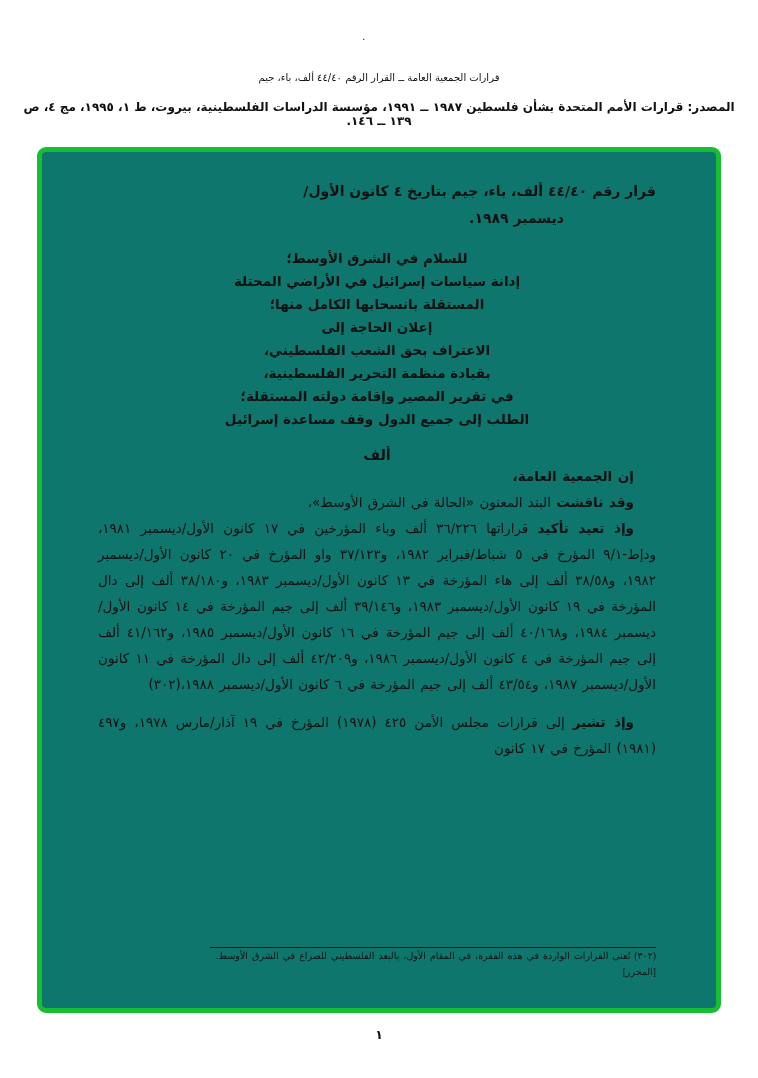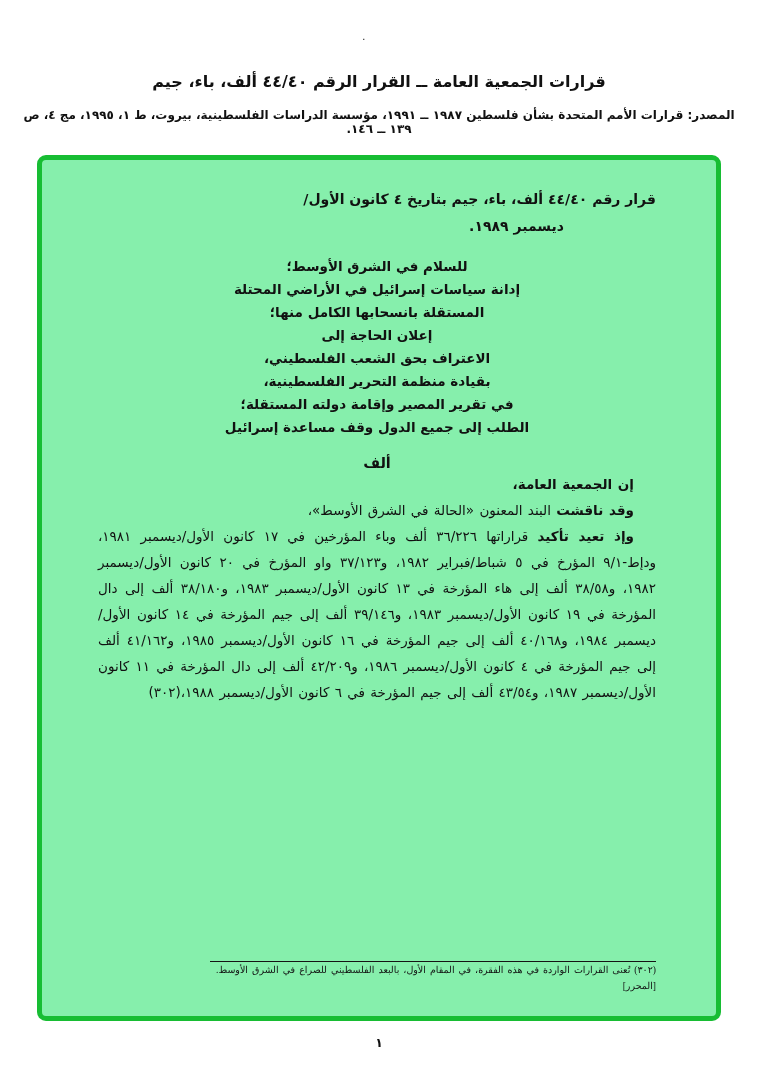"قرارات الجمعية العامة ــ القرار" .header-title { font-size: 16px -> 10px; font-weight: bold -> normal }
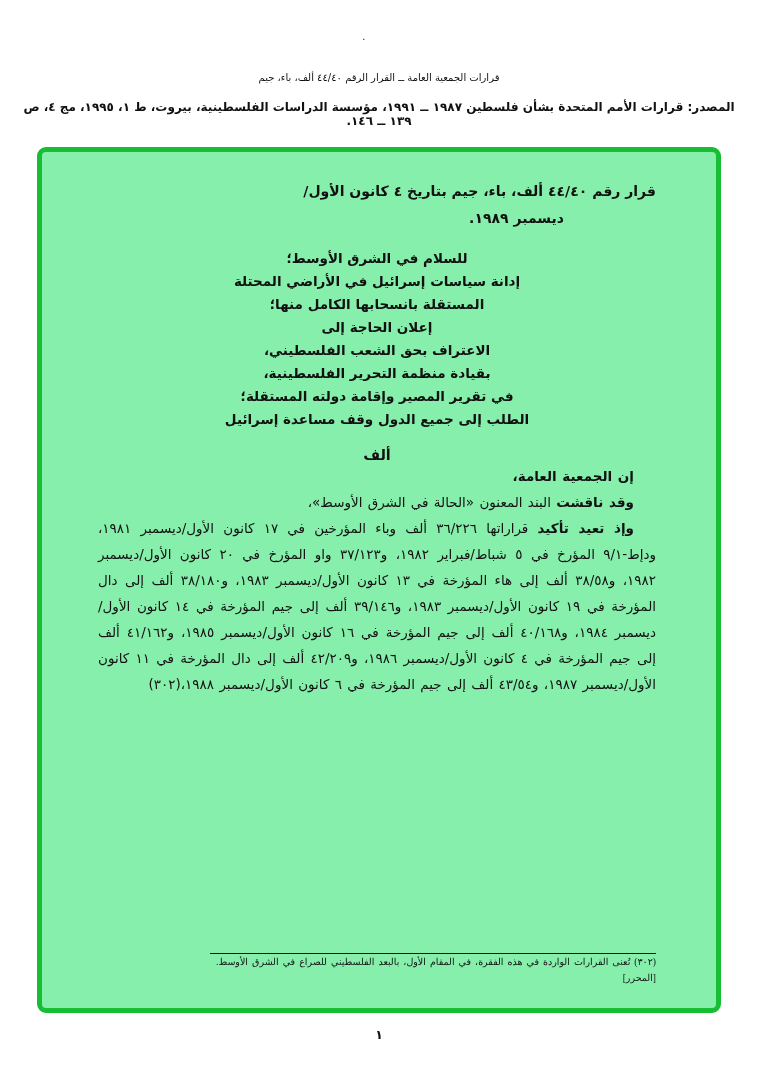"قرار رقم ٤٤/٤٠ ألف، باء،" .doc-box { background: #86efac -> #0f766e; padding: 26px 60px 22px 56px -> 26px 60px 28px 56px }
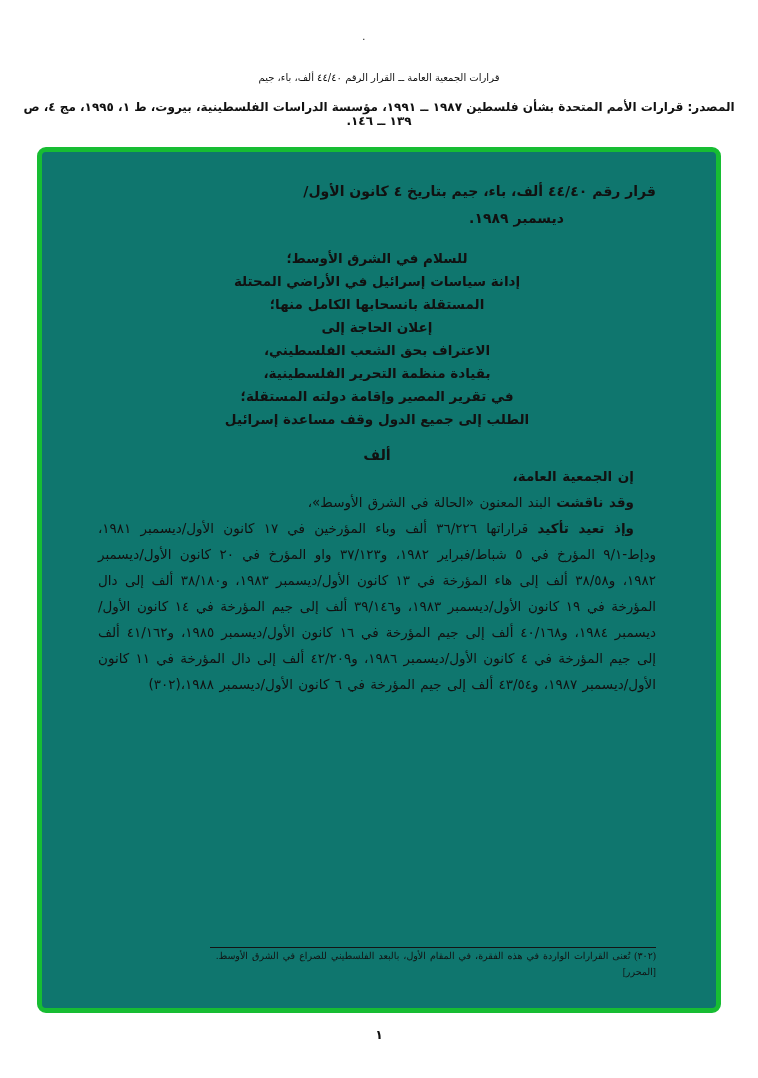"وإذ تشير إلى قرارات مجلس" p.body-par { html: none -> <p><span>وإذ تشير</span><span> إلى قرارات مجلس الأمن ٤٢٥ (١٩٧٨) المؤرخ في ١٩ آذار/مارس ١٩٧٨، و٤٩٧ (١٩٨١) المؤرخ في ١٧ كانون</span></p> }
